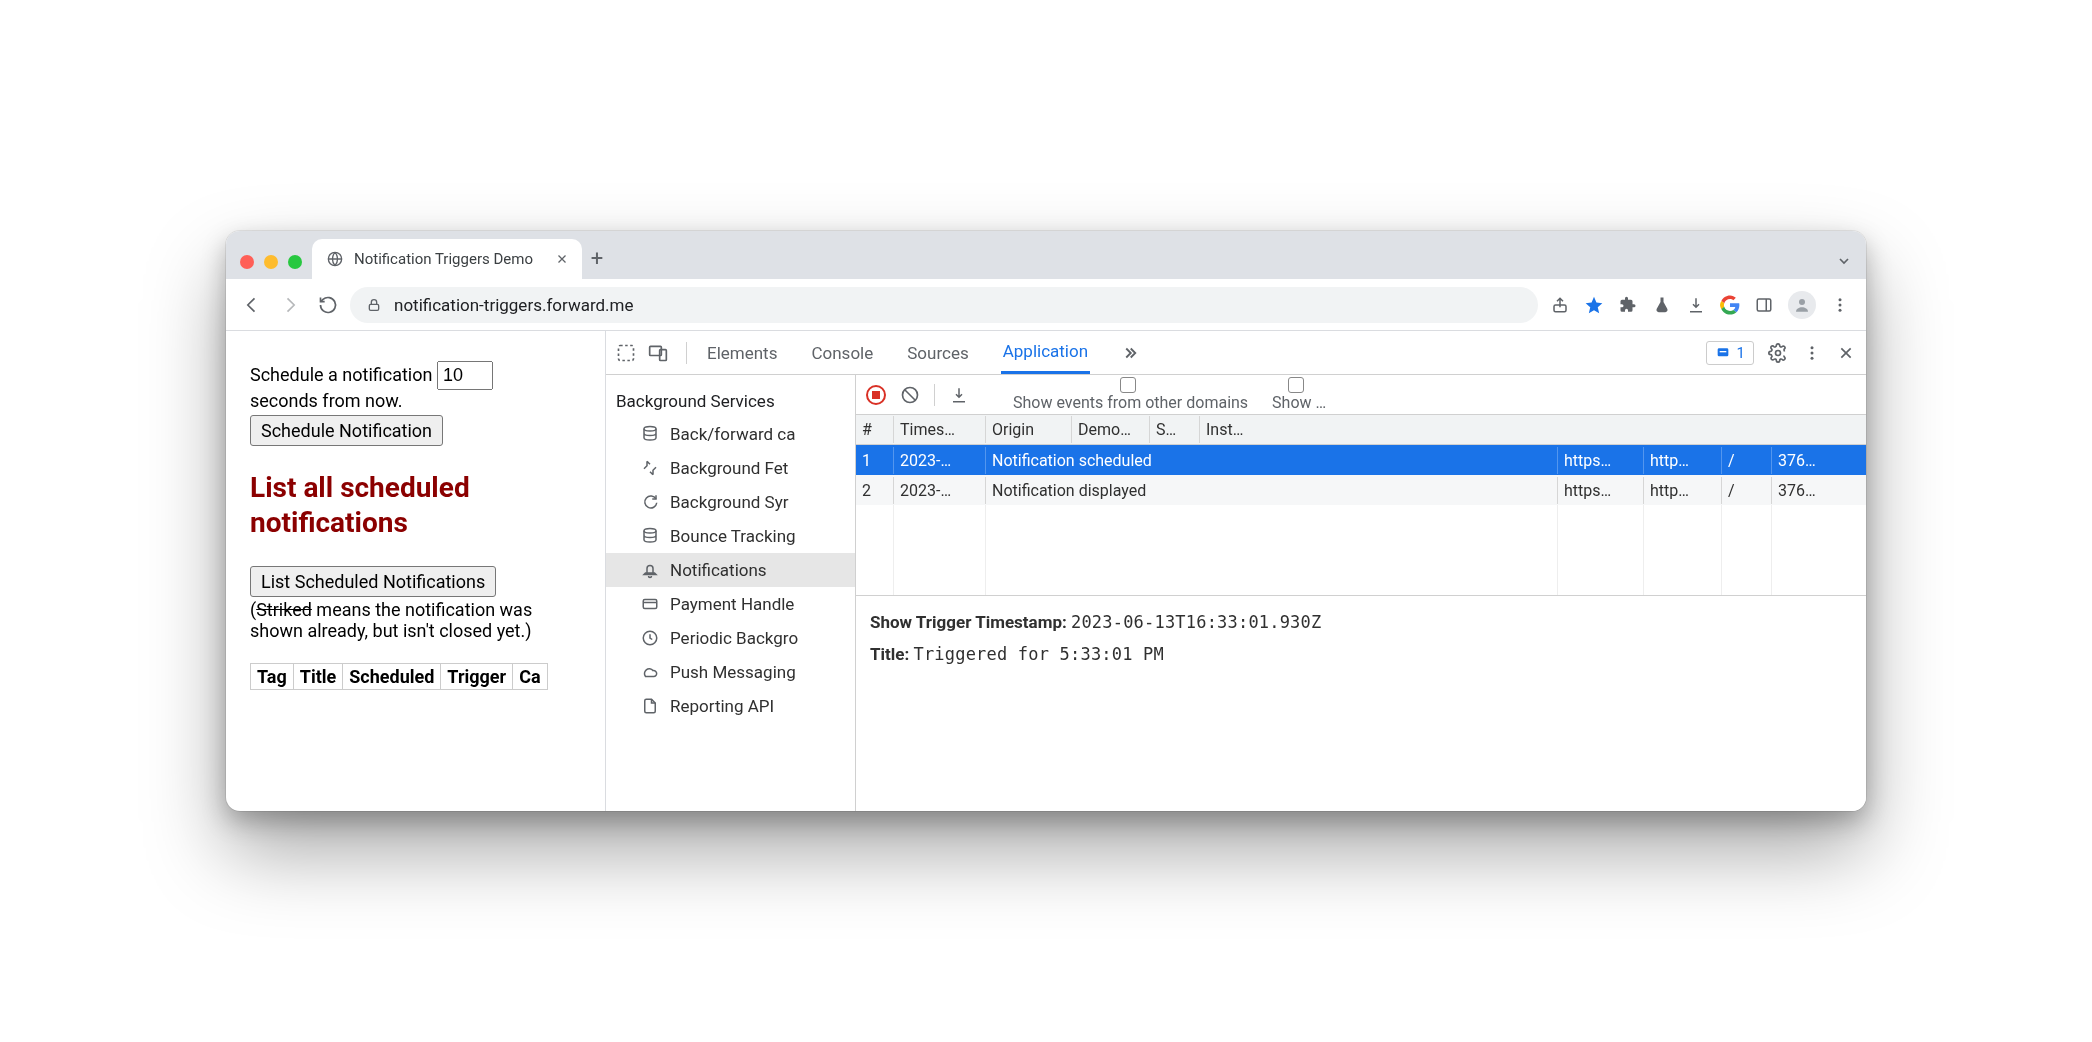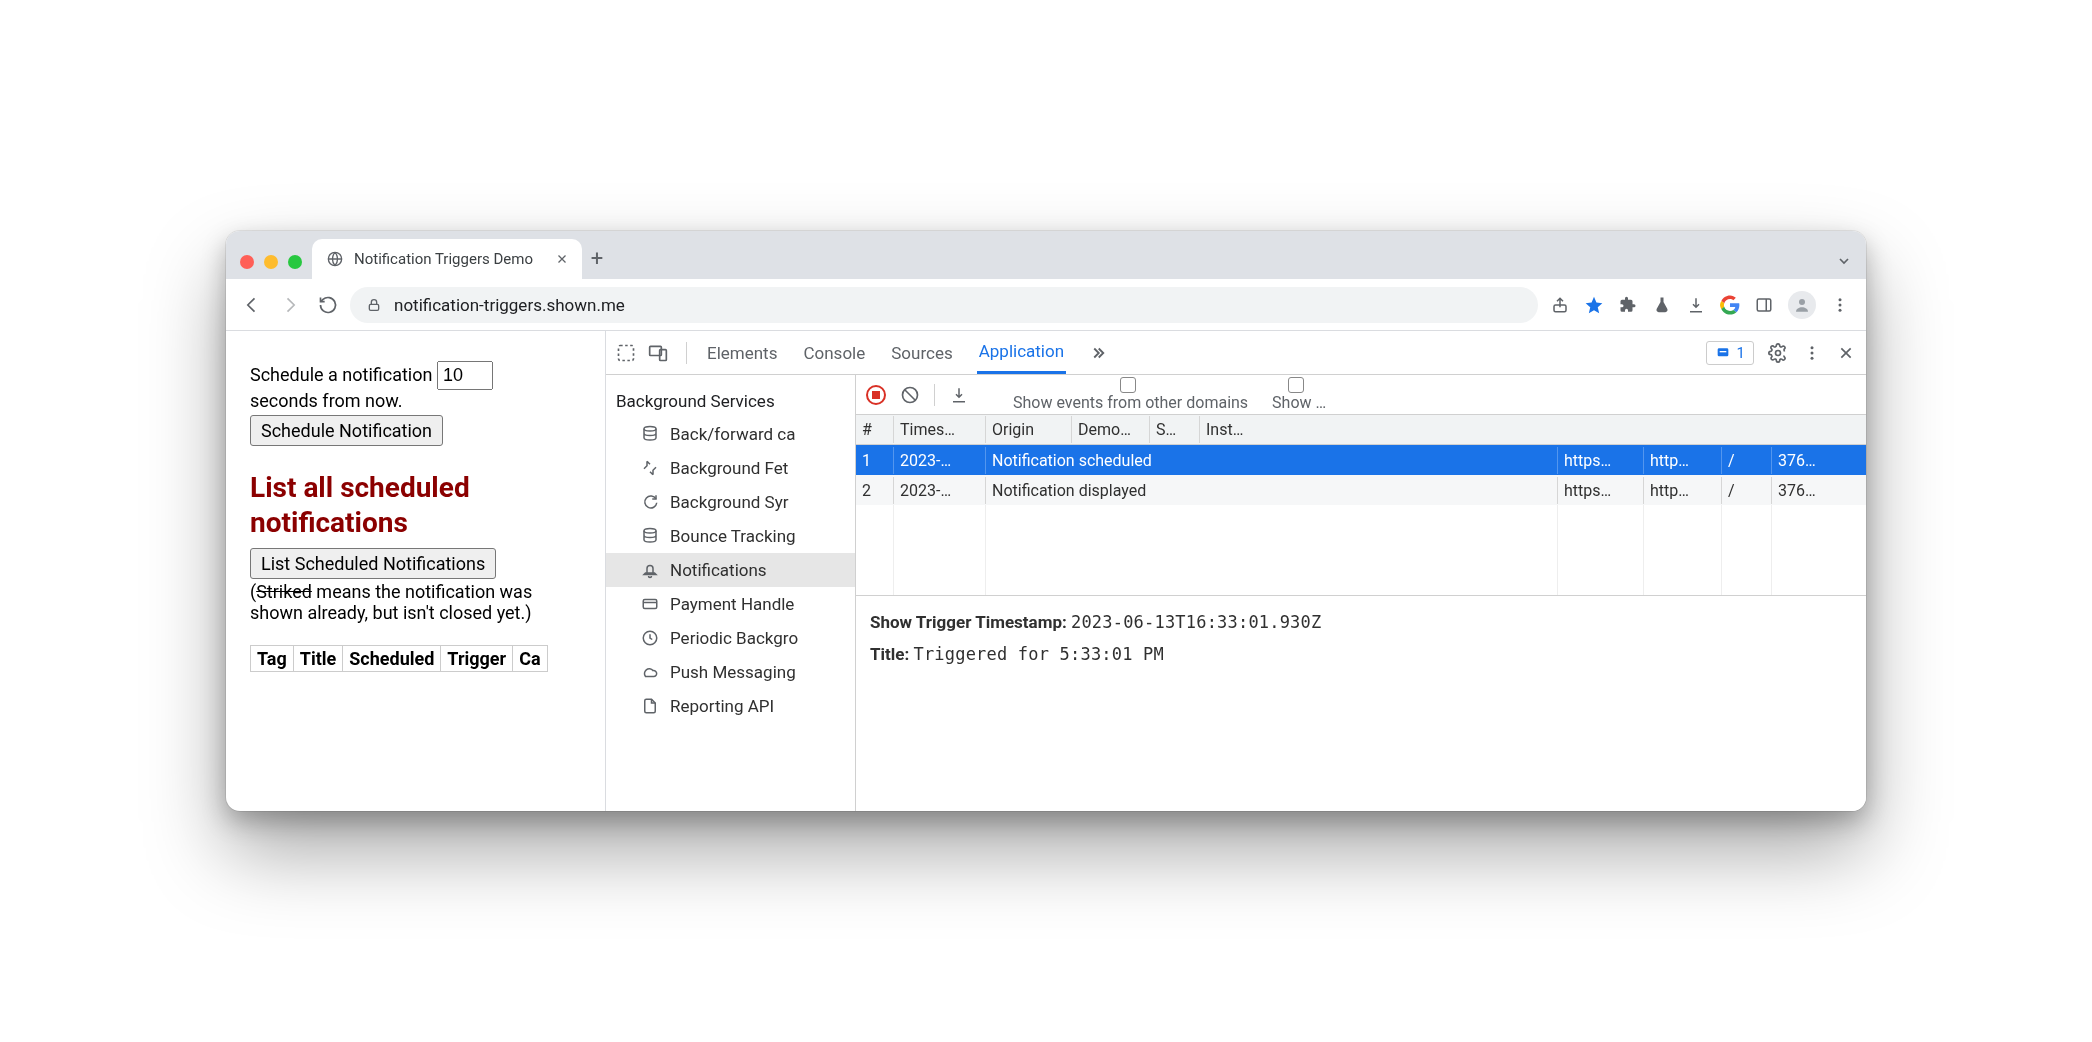"notification-triggers.shown.me" span.url { text: notification-triggers.shown.me -> notification-triggers.forward.me }
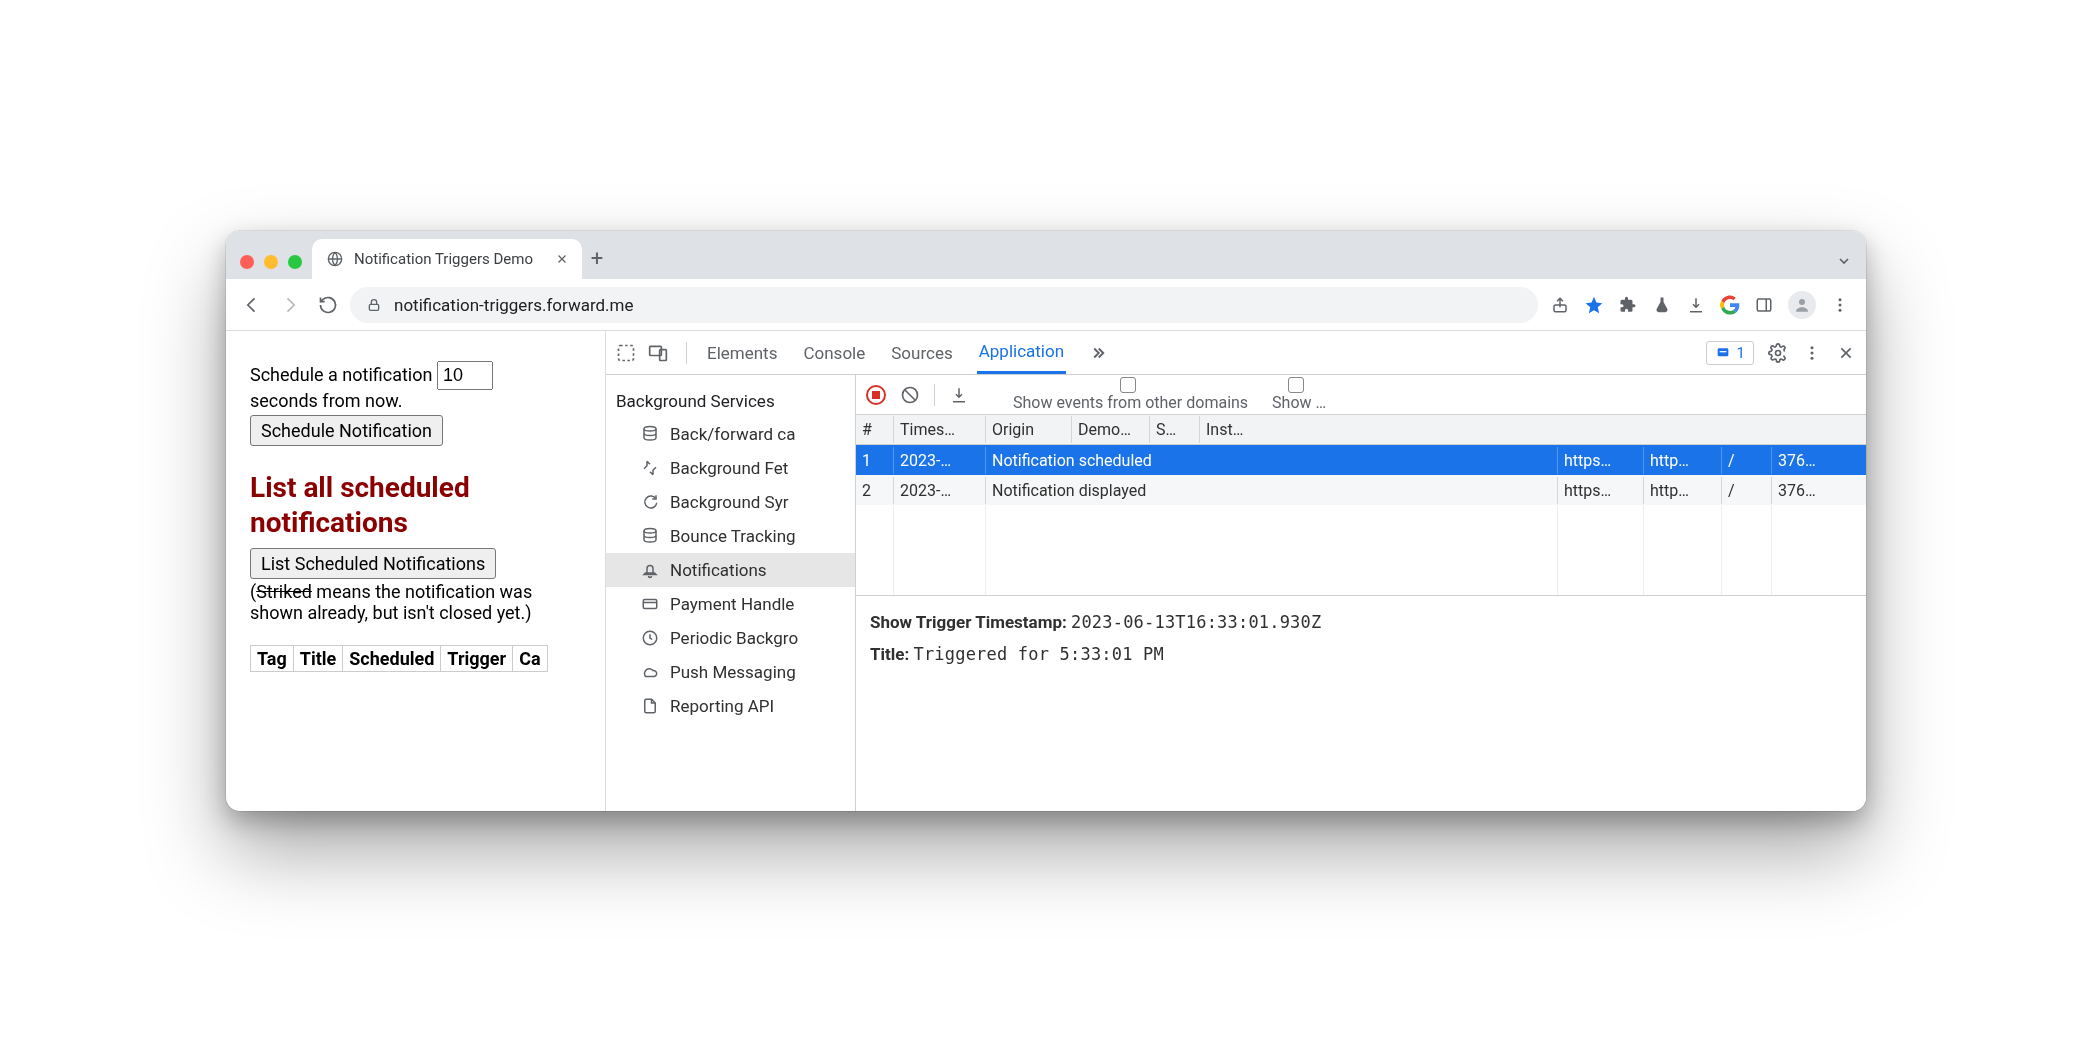"Elements" .dt-tabs { gap: 22px -> 30px }
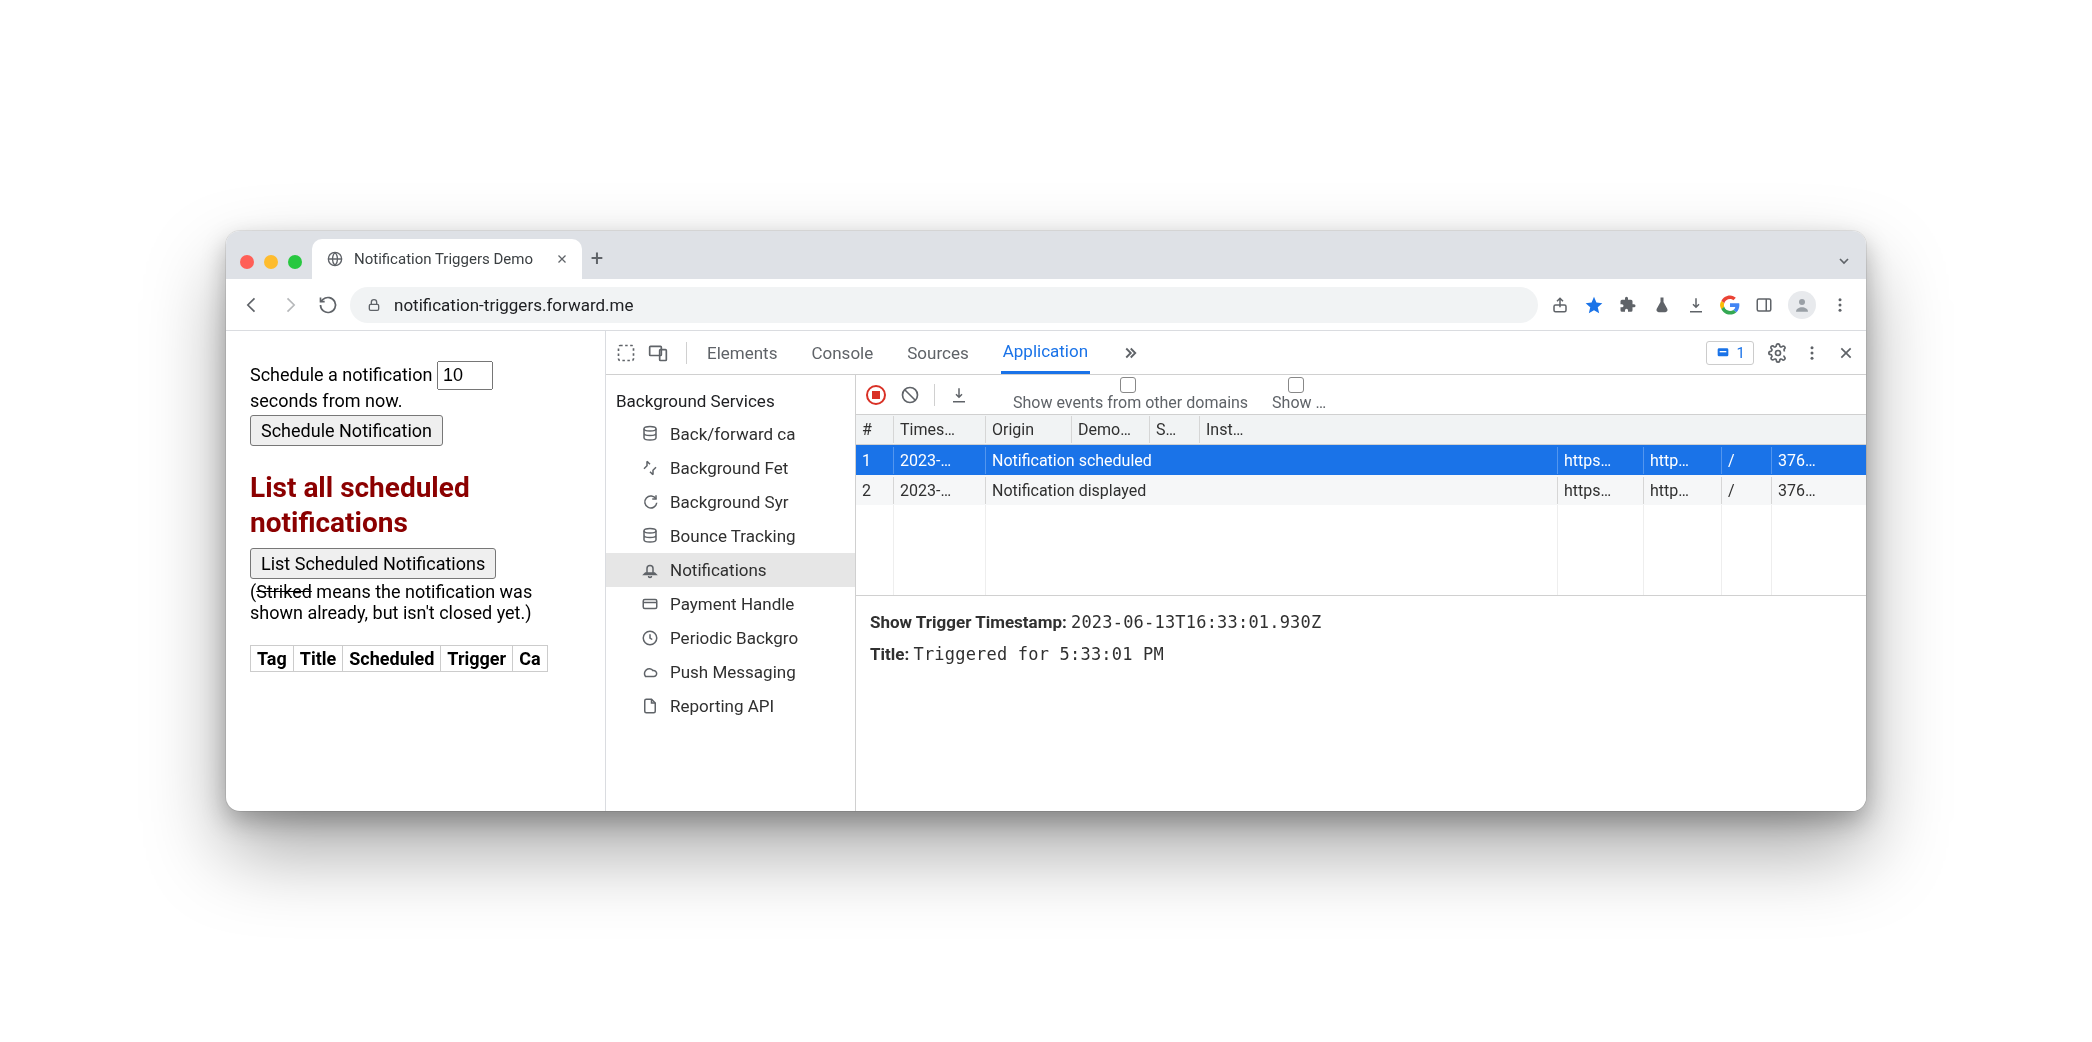"List Scheduled Notifications" button.app { margin-top: none -> 18px }
